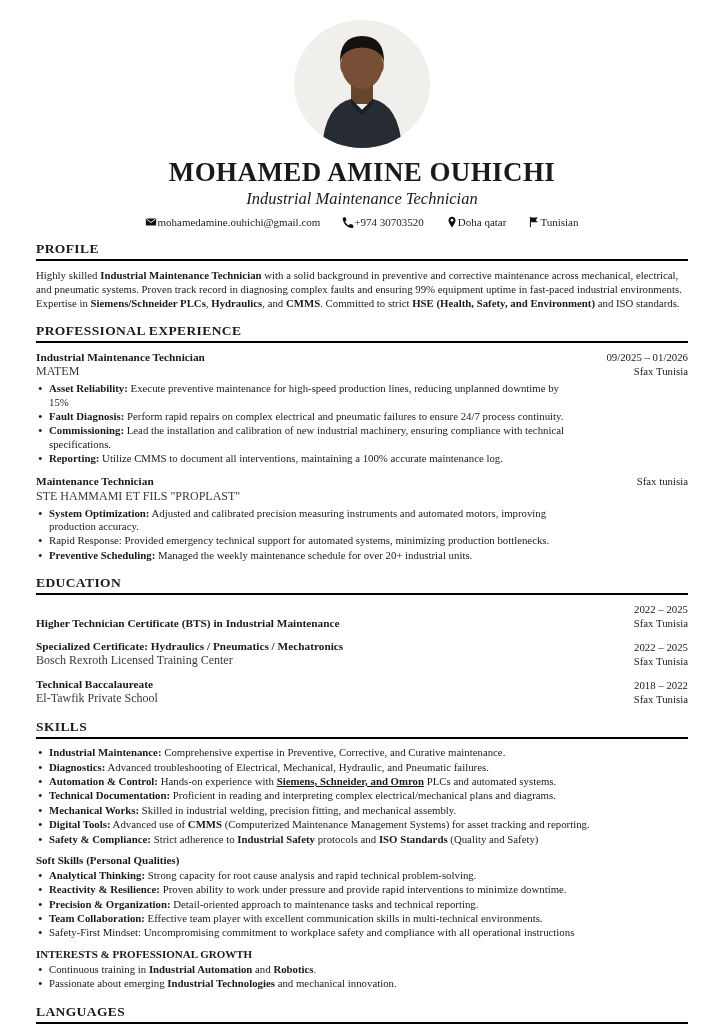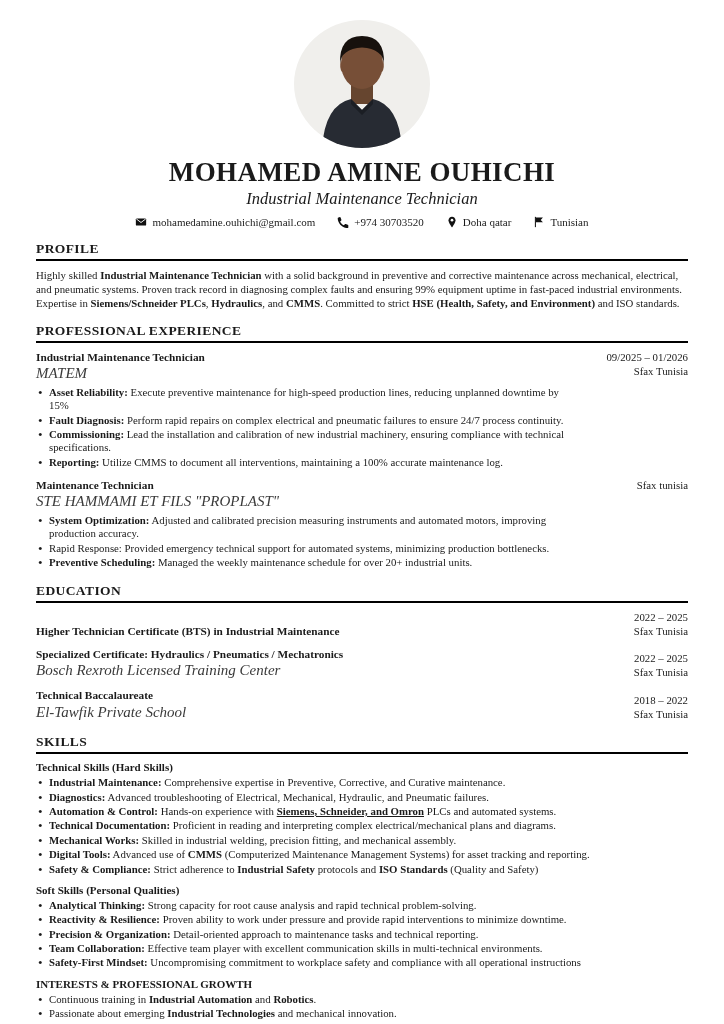"mohamedamine.ouhichi@gmail.com" .c-item { gap: 5px -> none }
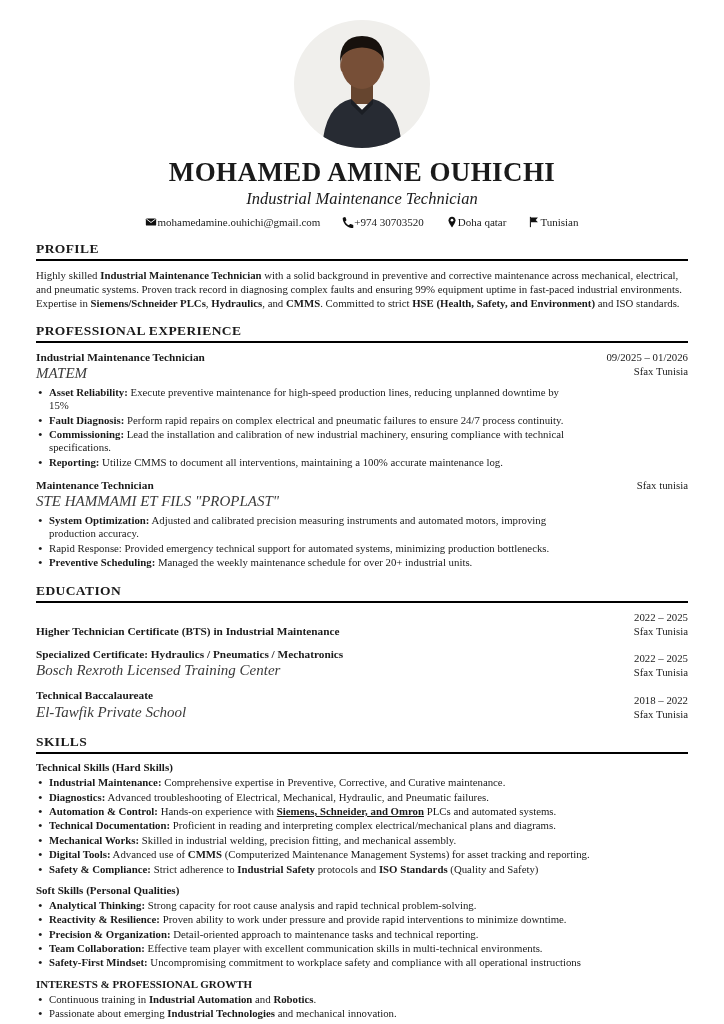"MATEM" .company, .school { font-size: 15px -> 12px; font-style: italic -> none }
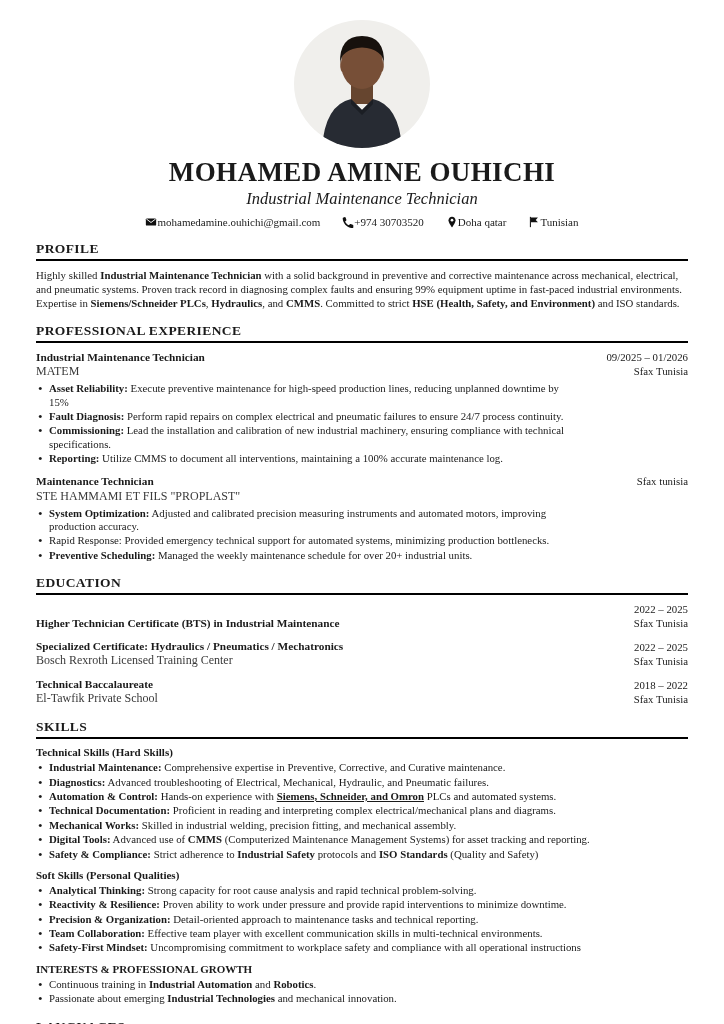"Technical Skills (Hard Skills)" div.group-title { html: <div>Technical Skills (Hard Skills)</div> -> none }
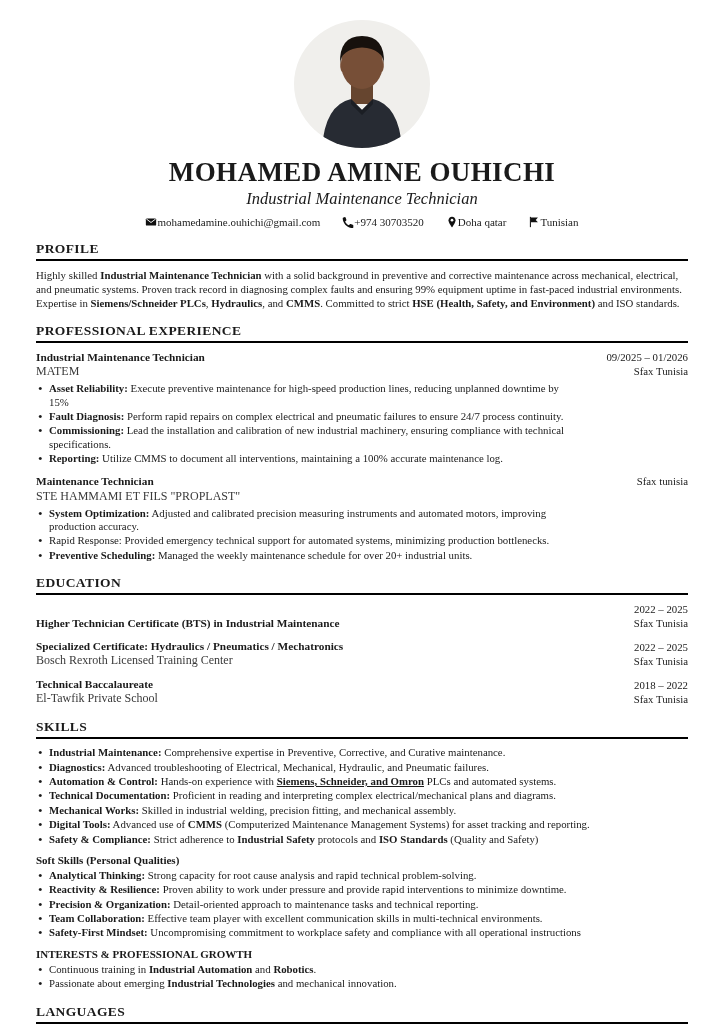"Safety-First Mindset:" span { font-weight: 700 -> 400 }
